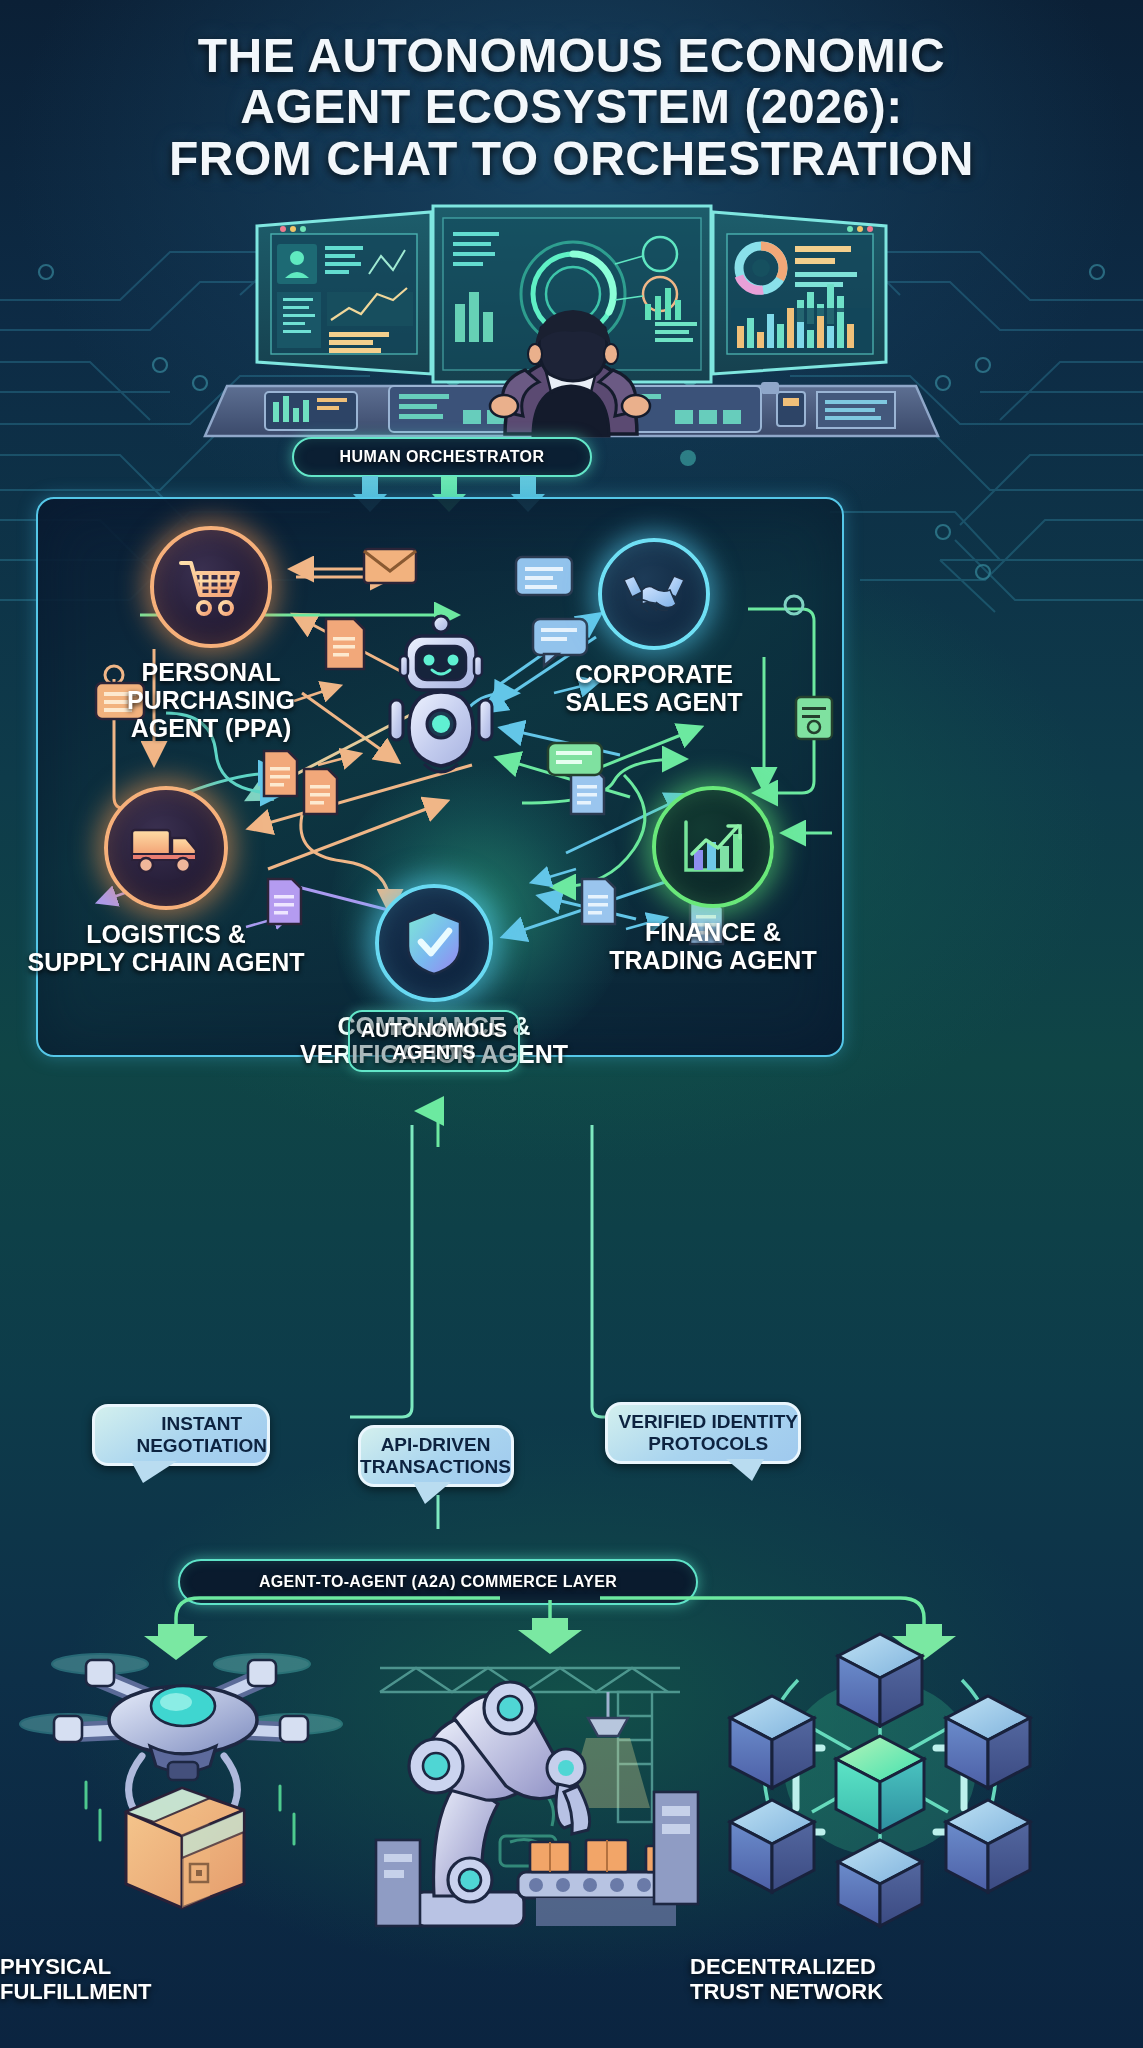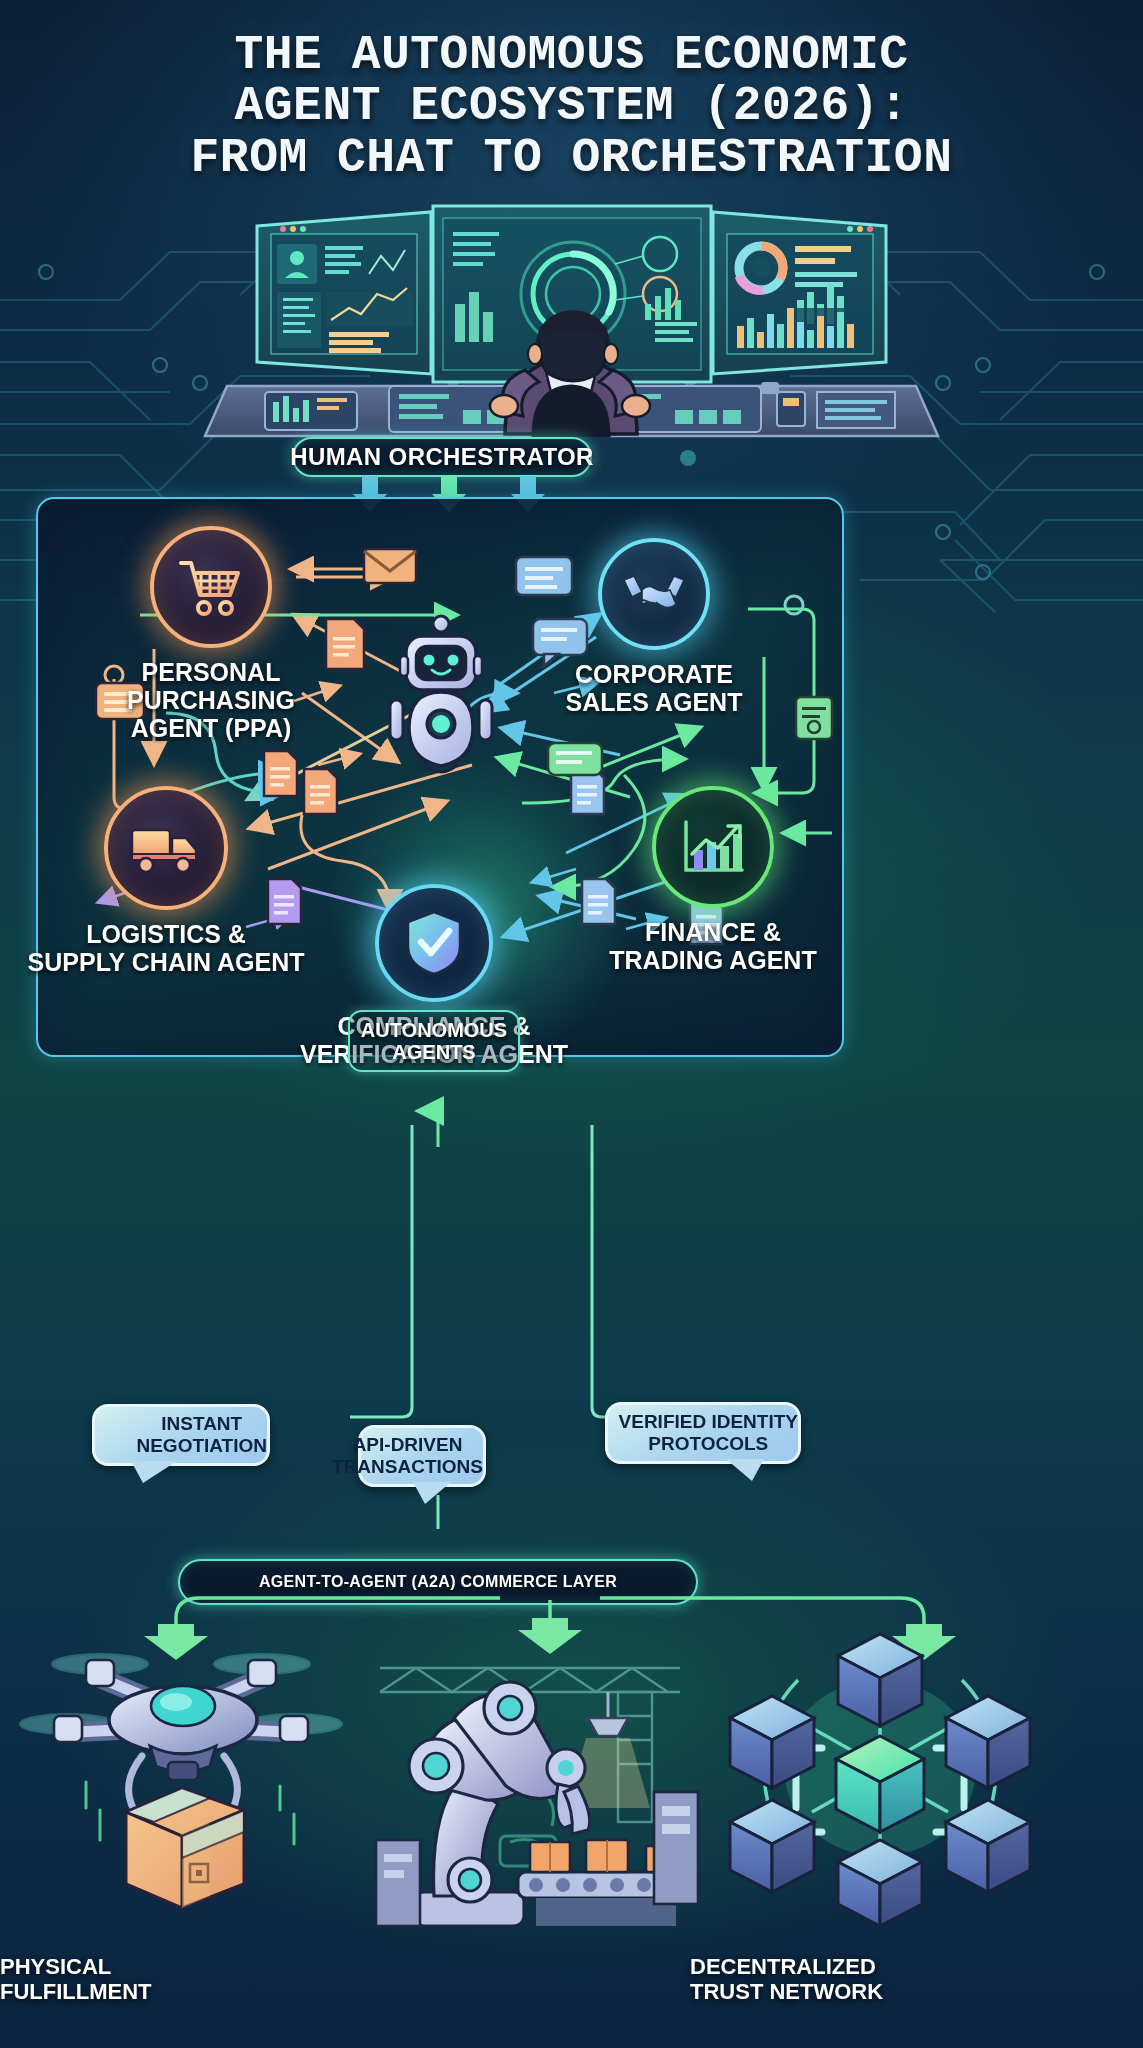"THE AUTONOMOUS ECONOMIC" .title { font-family: Liberation Mono, monospace -> none }
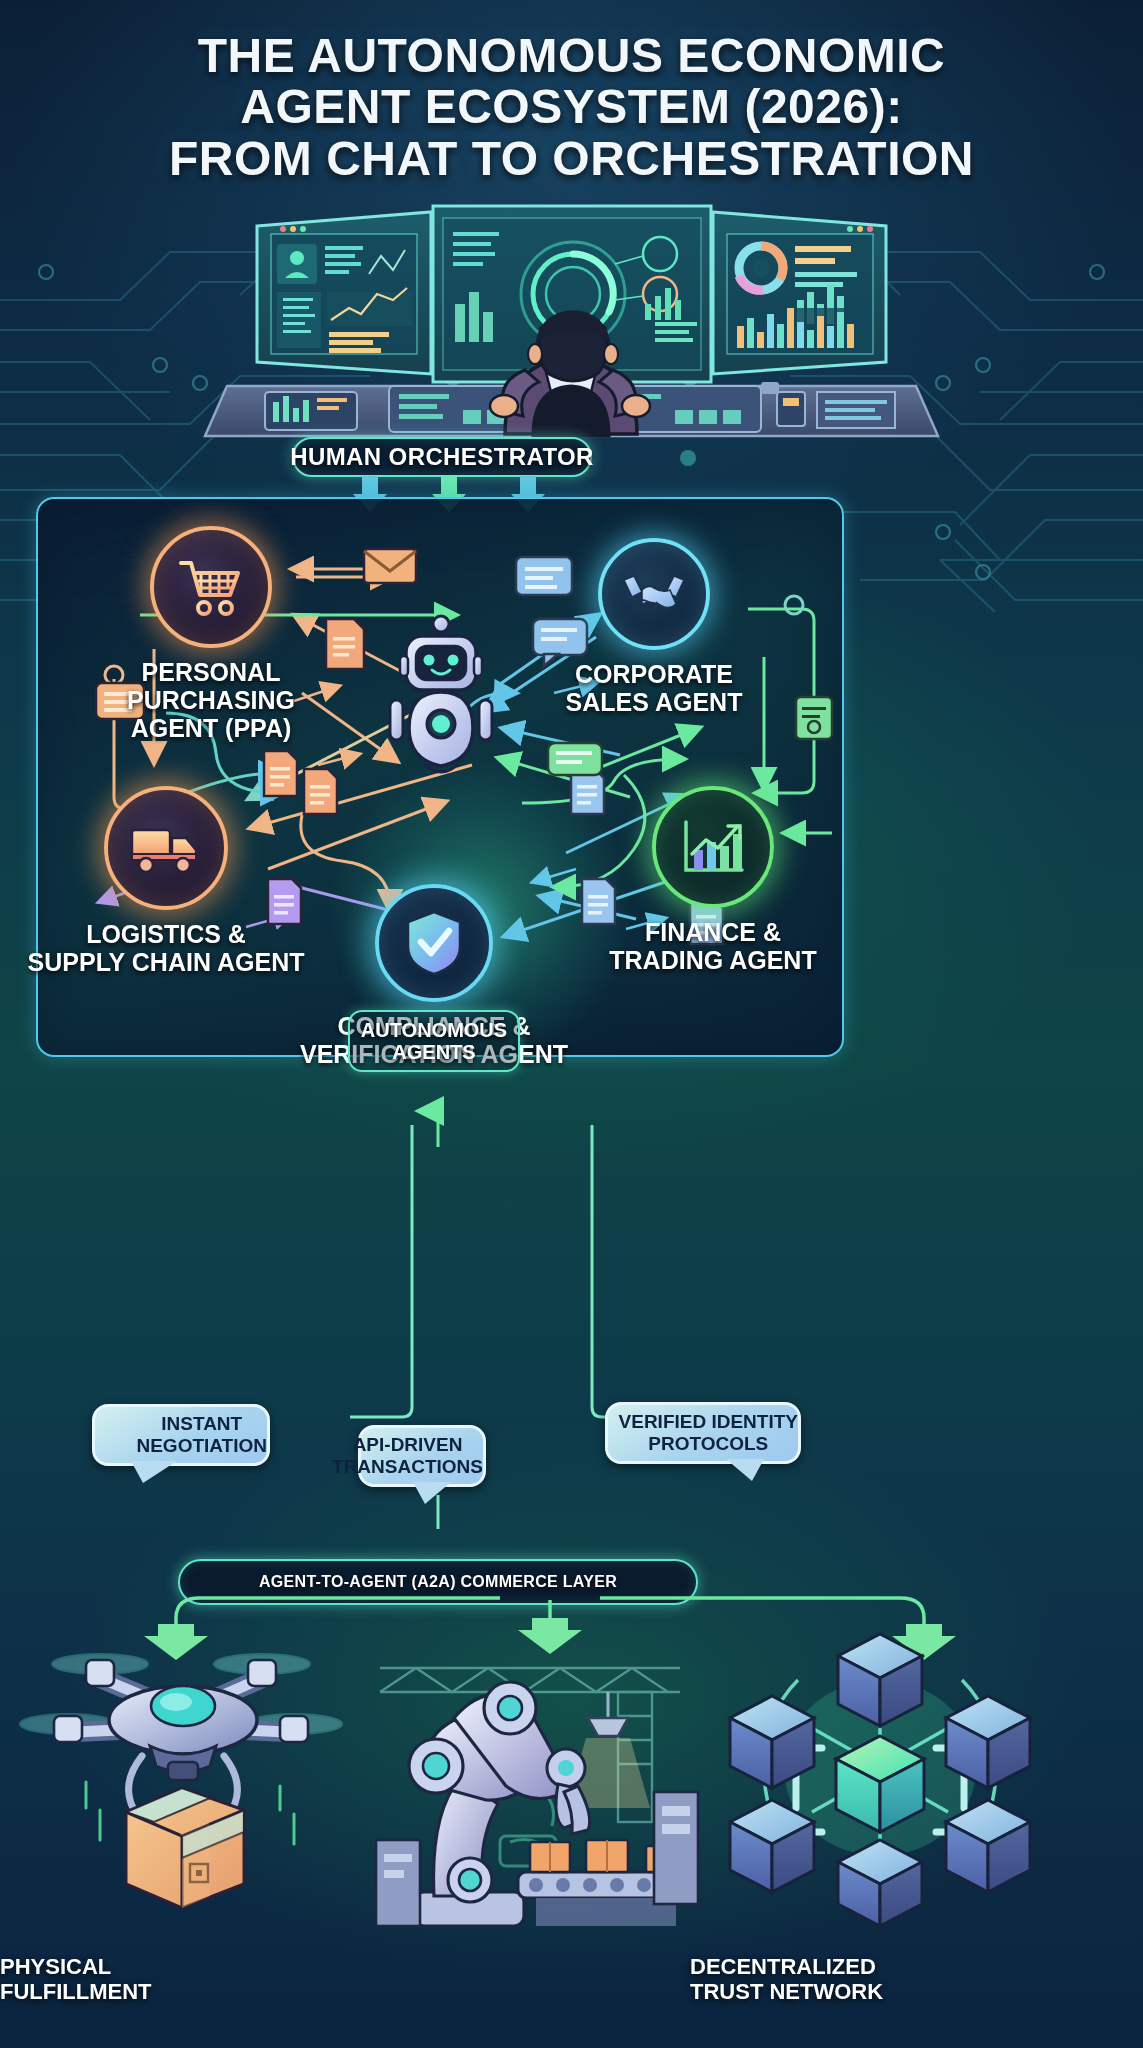"HUMAN ORCHESTRATOR" #human-orch { font-size: 24px -> 16px }
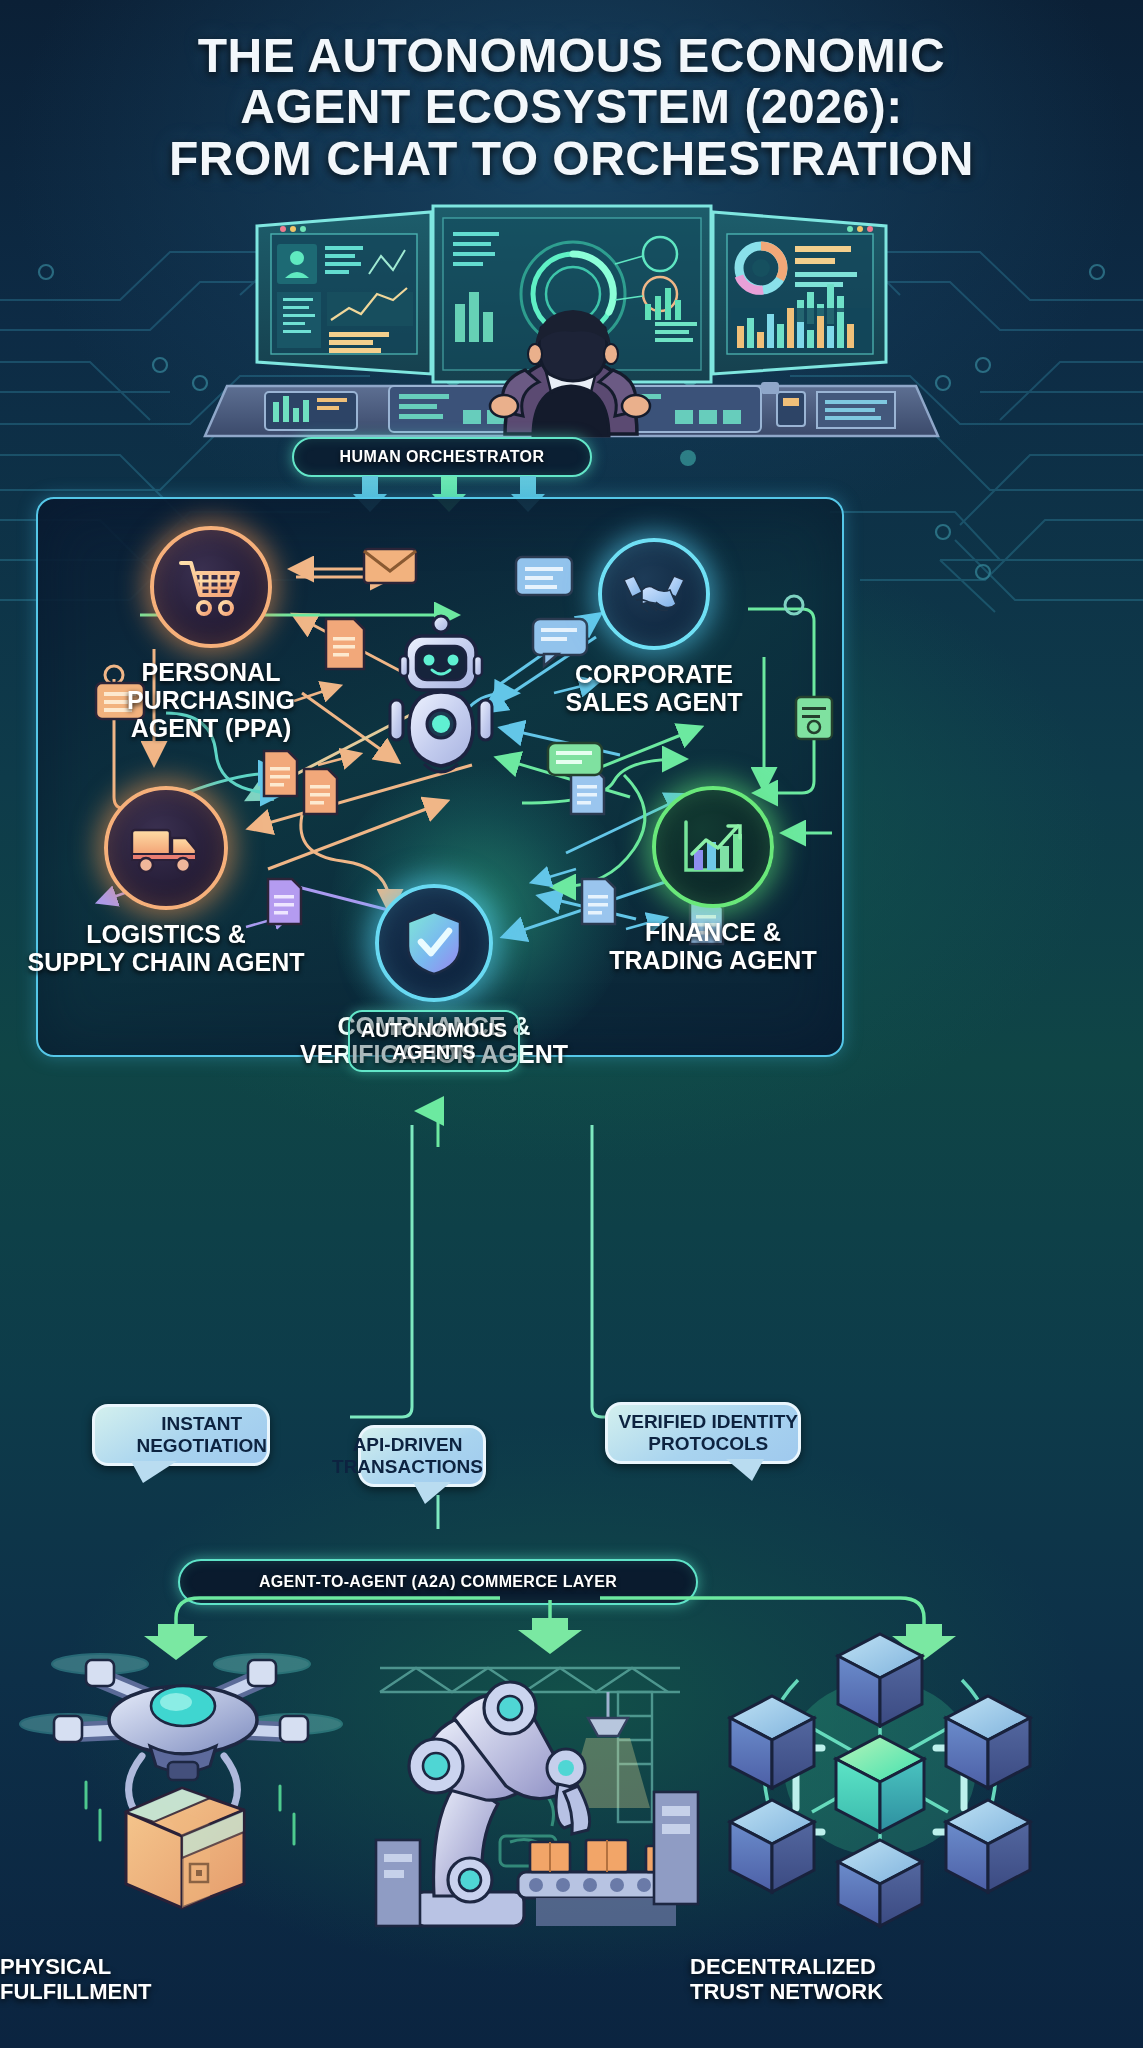"API-DRIVEN" #bub-2 { width: 128px -> 156px }
